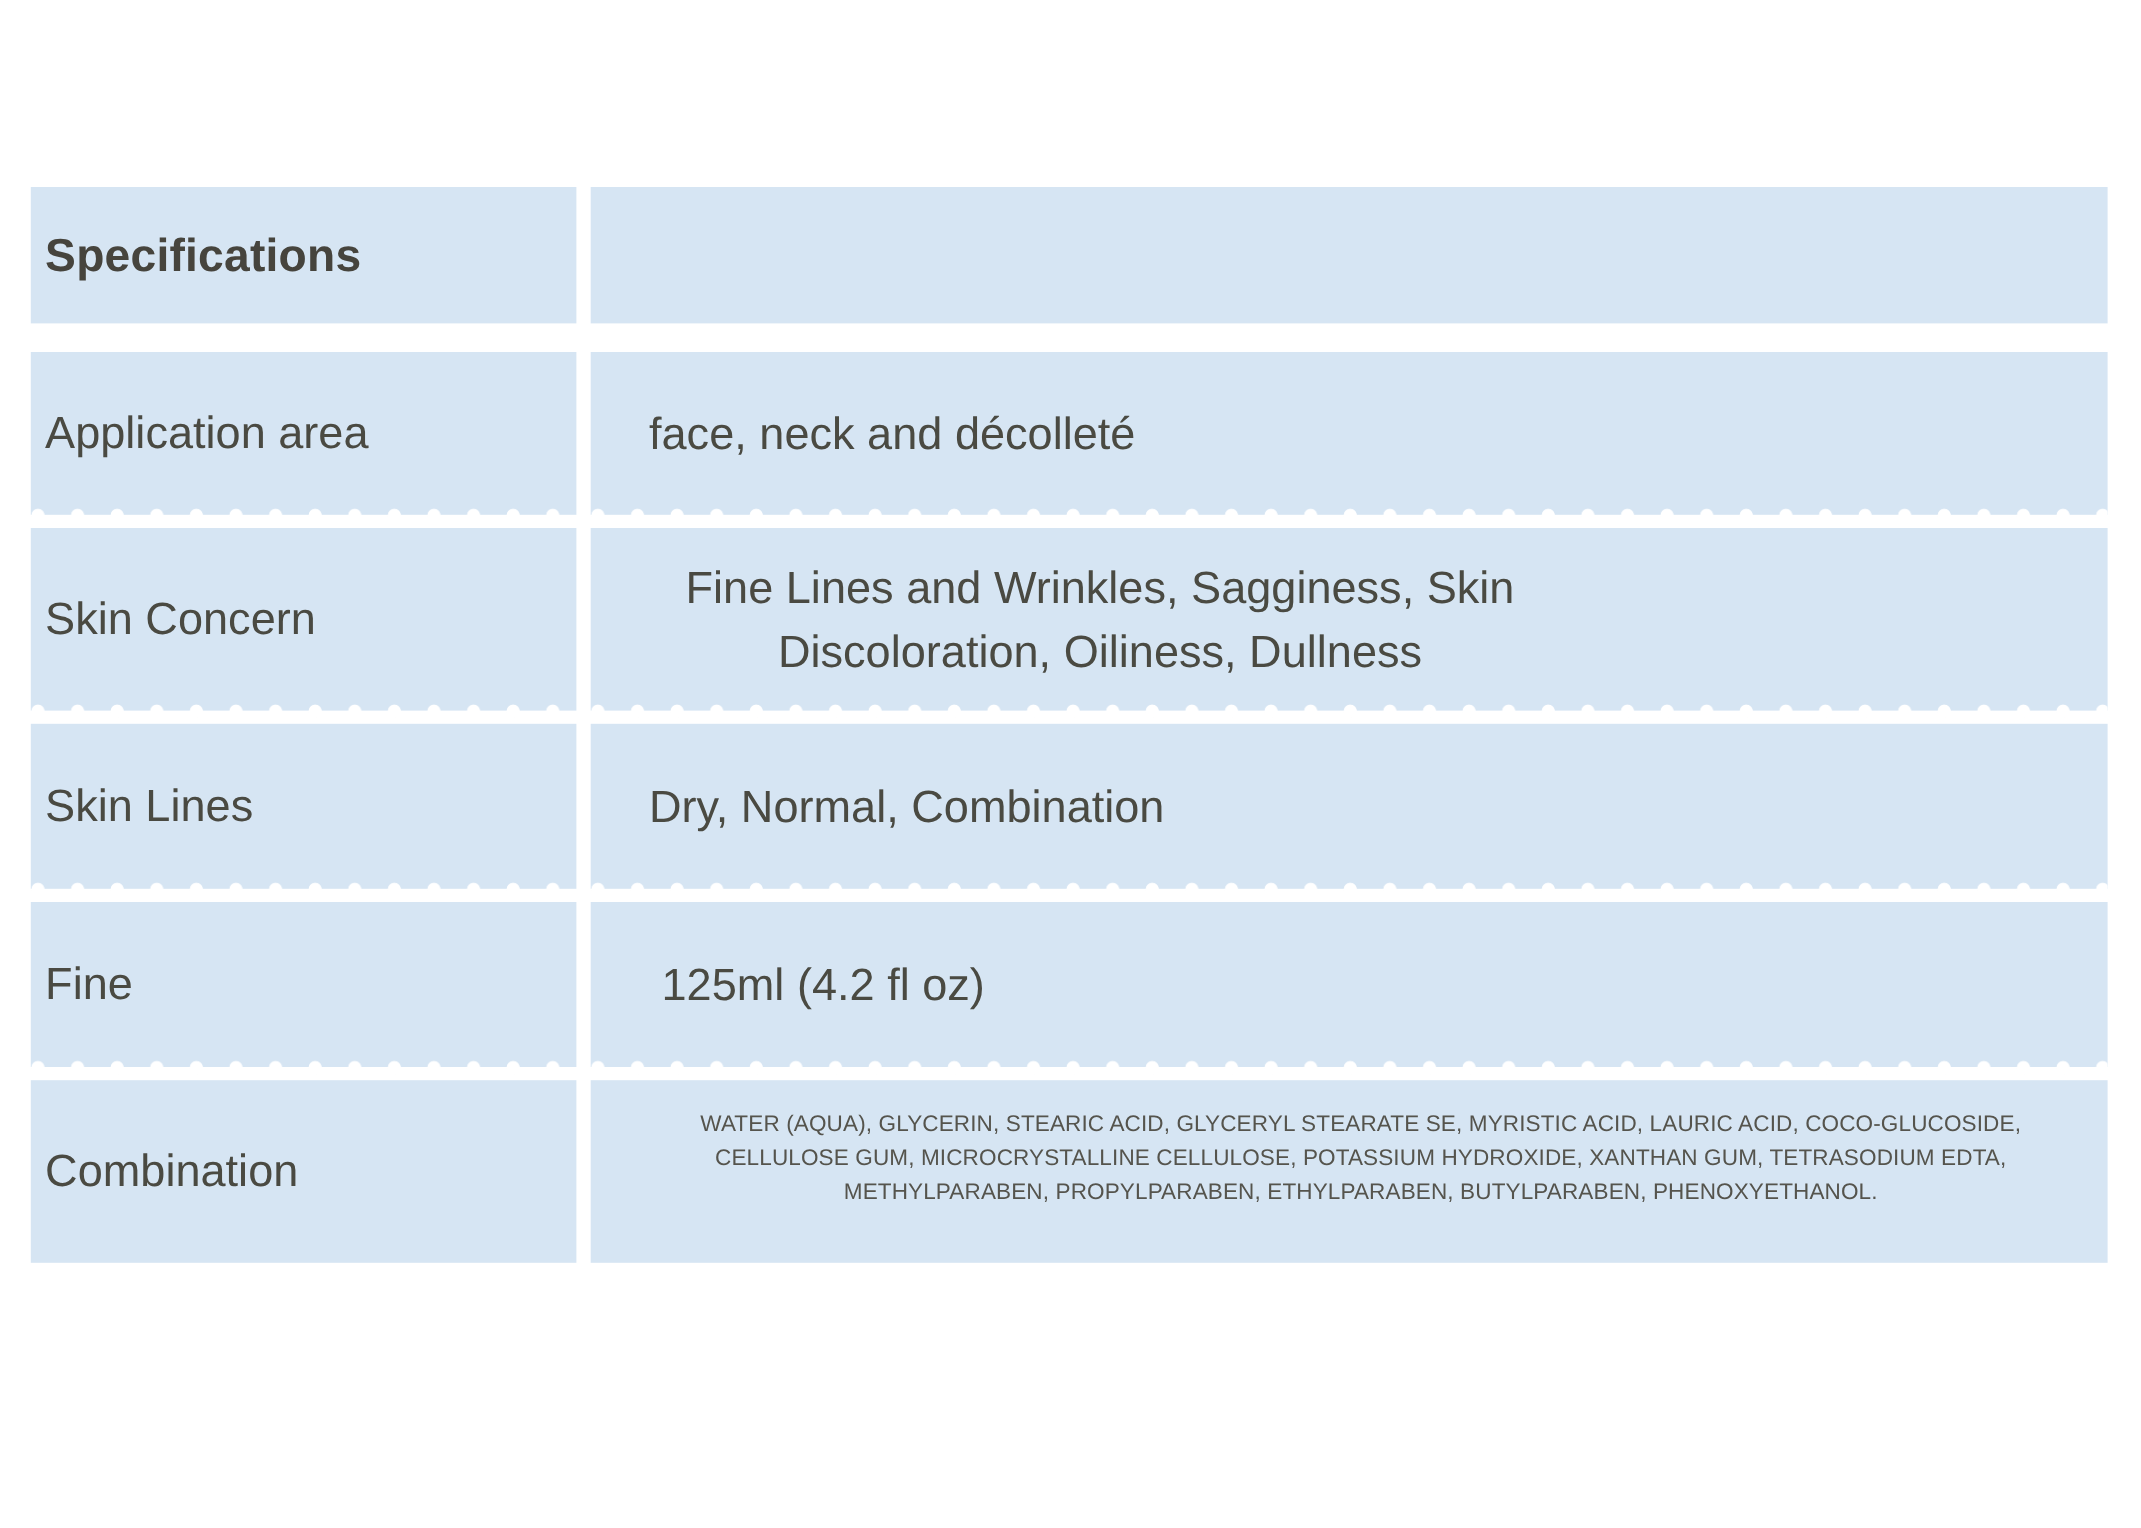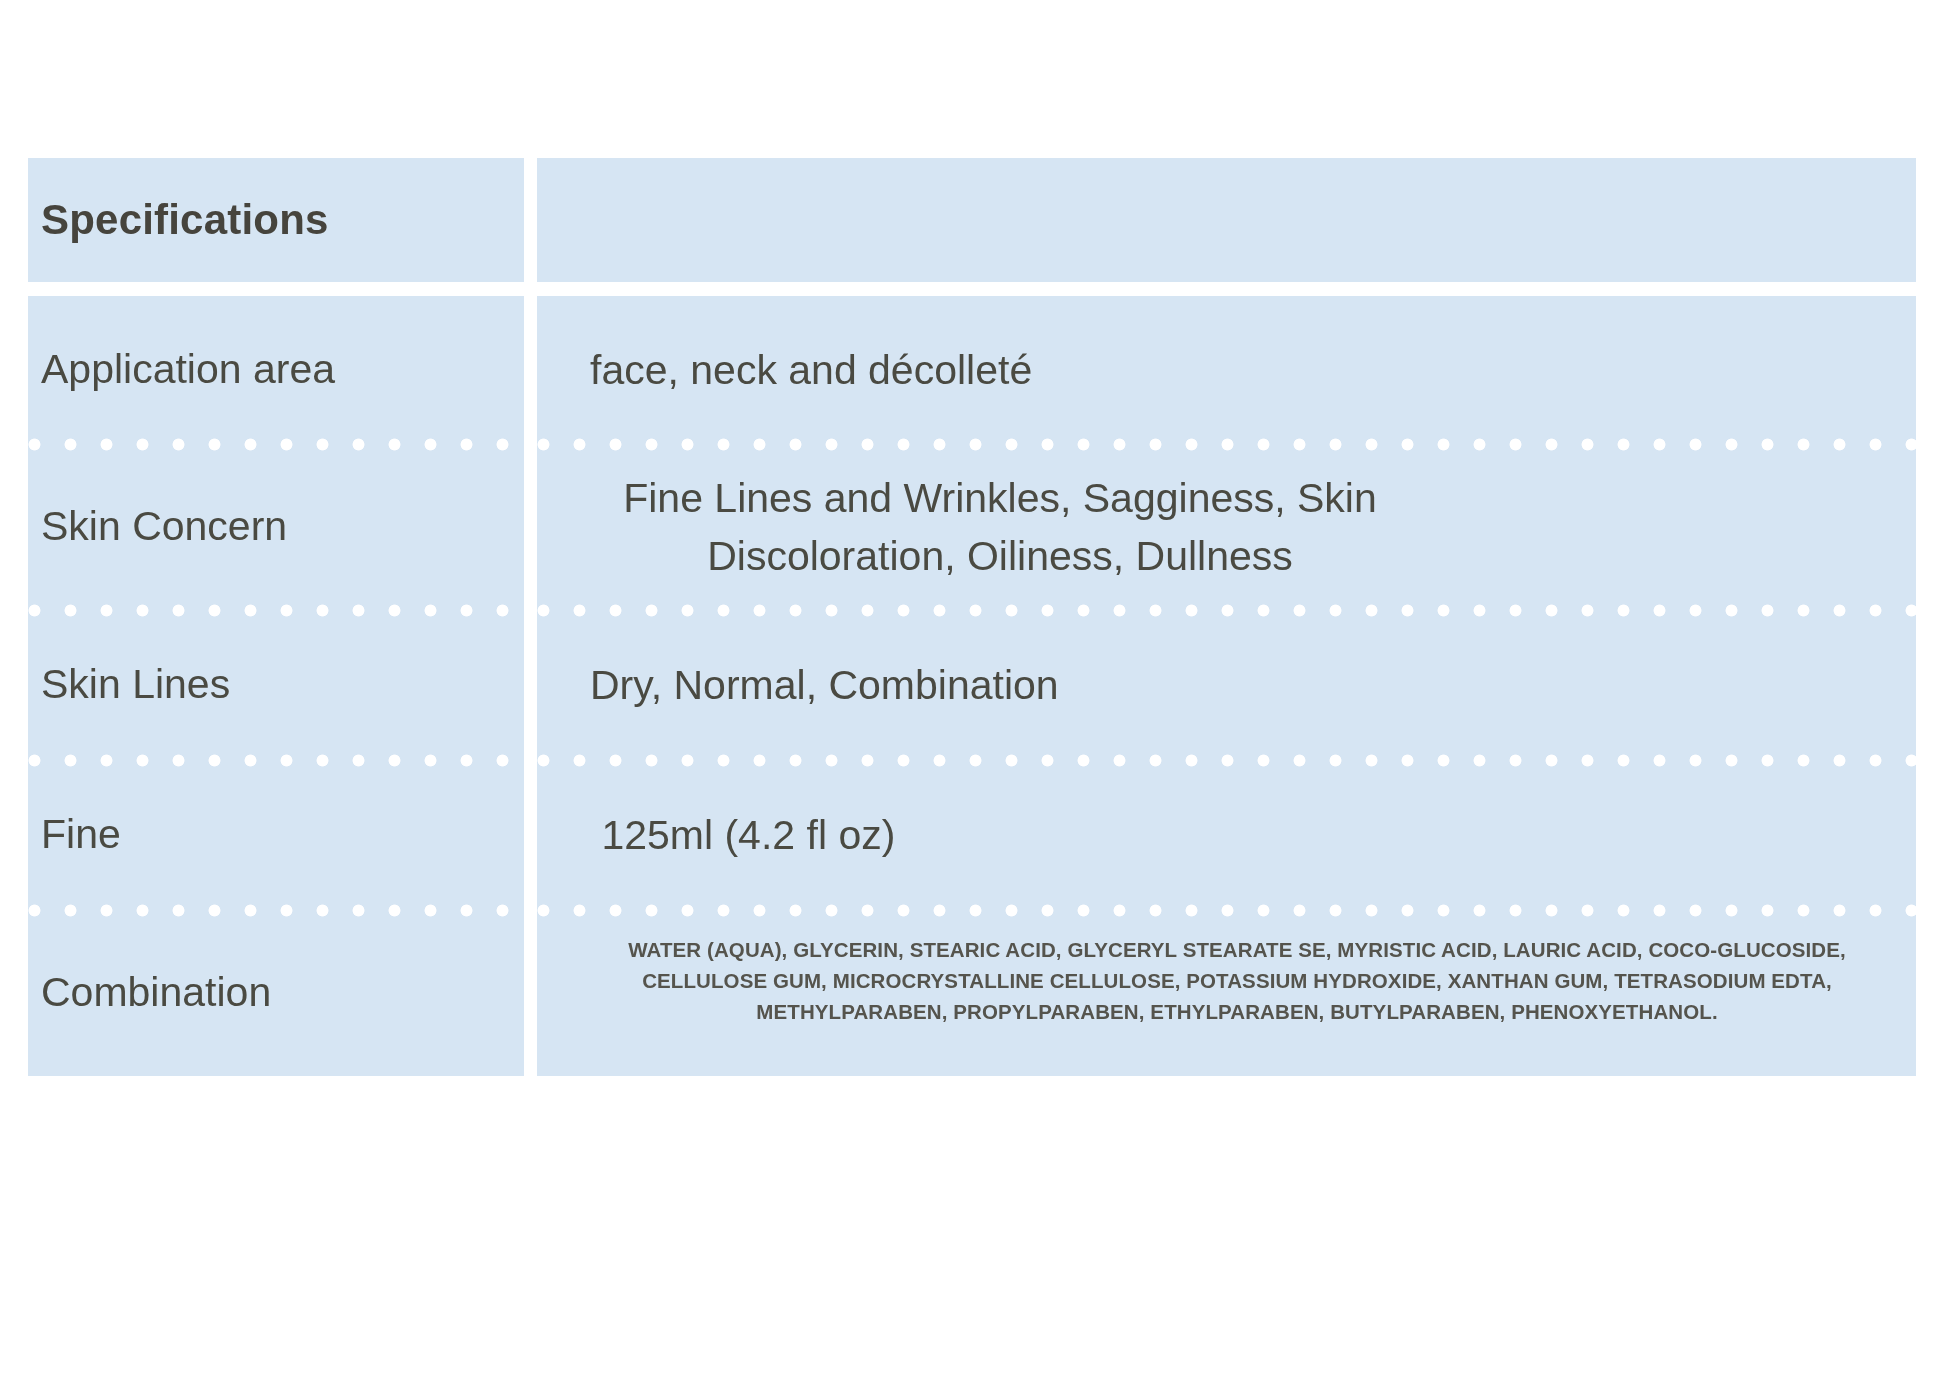"Specifications" .cell-label, .cell-value { margin-top: none -> 12px }
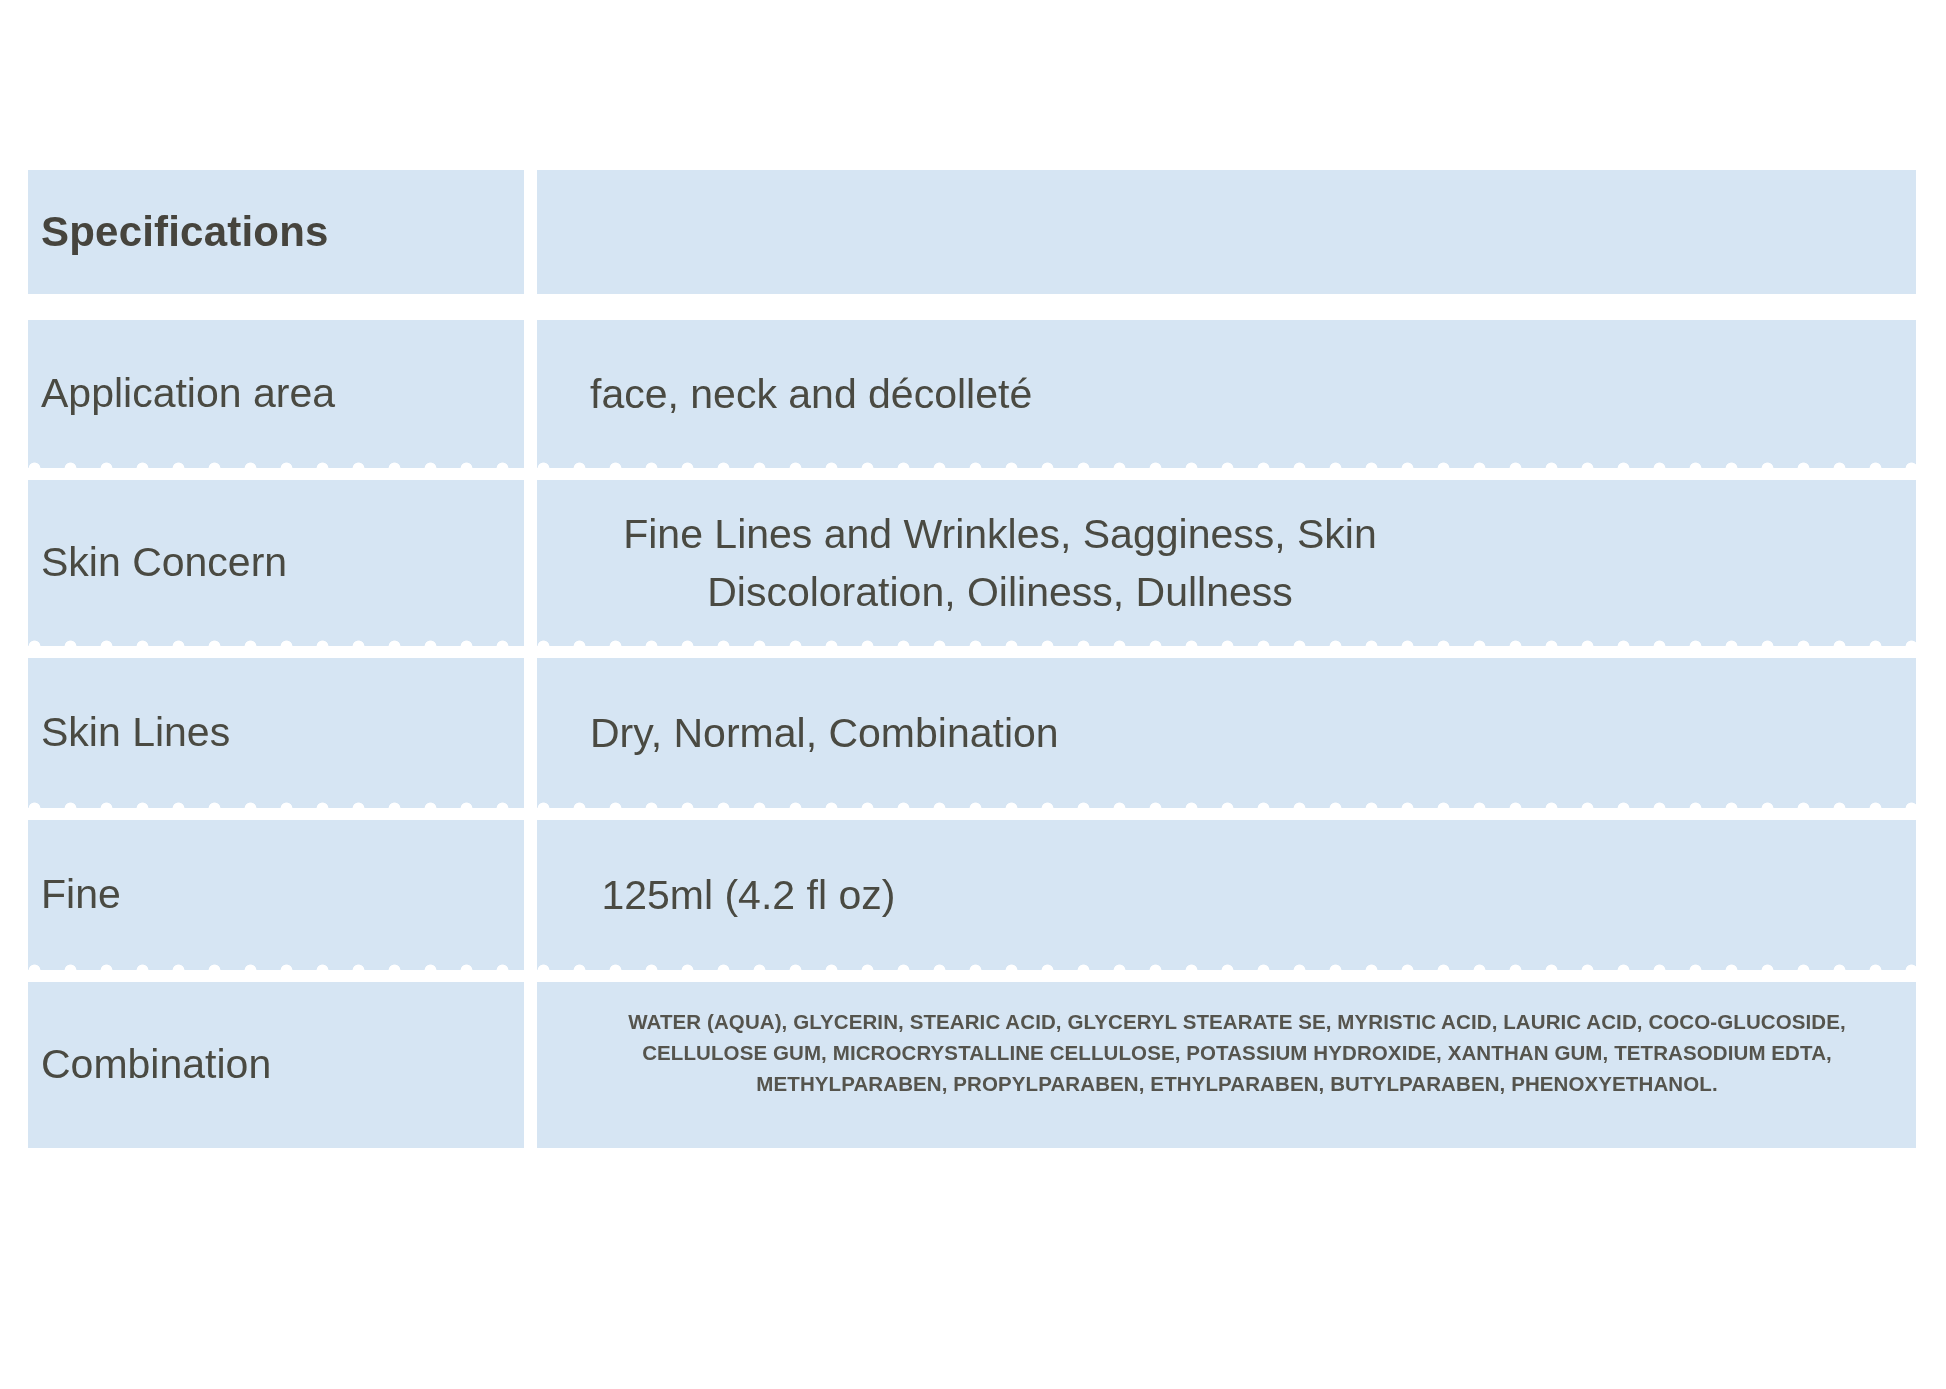"WATER (AQUA), GLYCERIN, STEARIC ACID," .value-text.small { font-weight: bold -> none }
